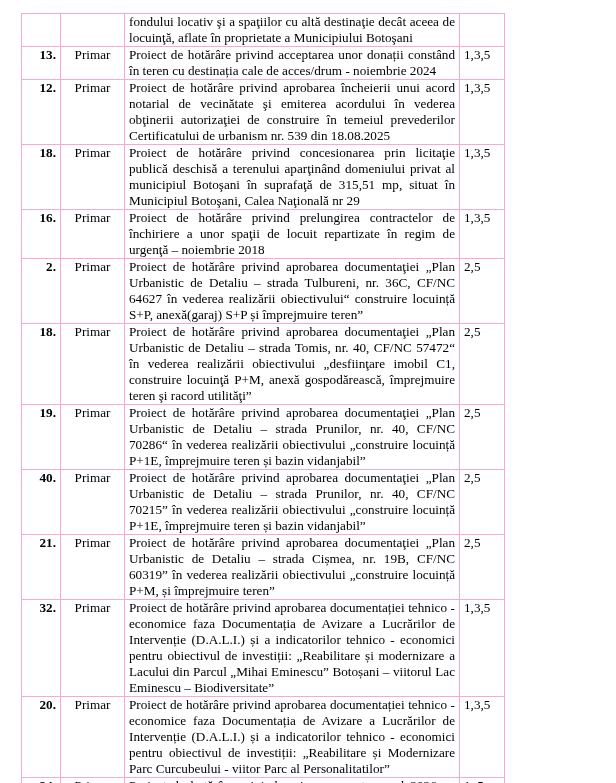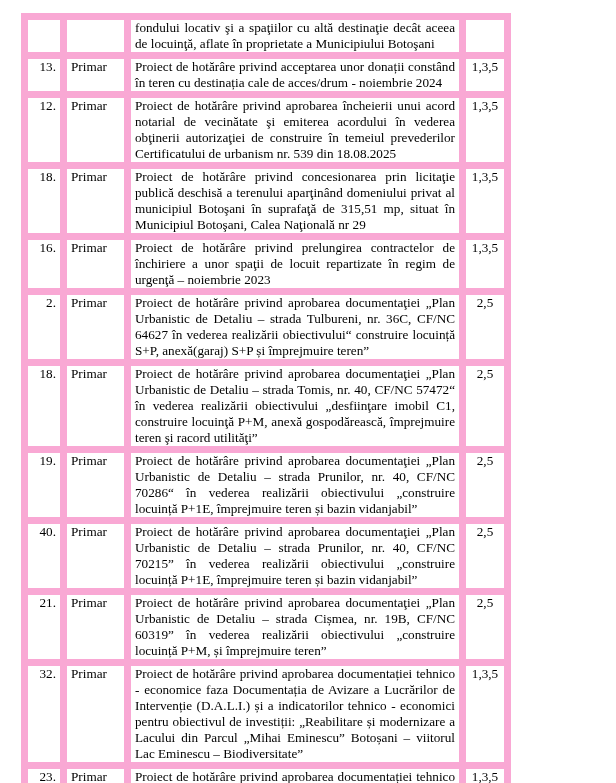"fondului locativ şi a spaţiilor" table.agenda td { border: 7px solid #f9a8d4 -> 1px solid #f9a8d4 }
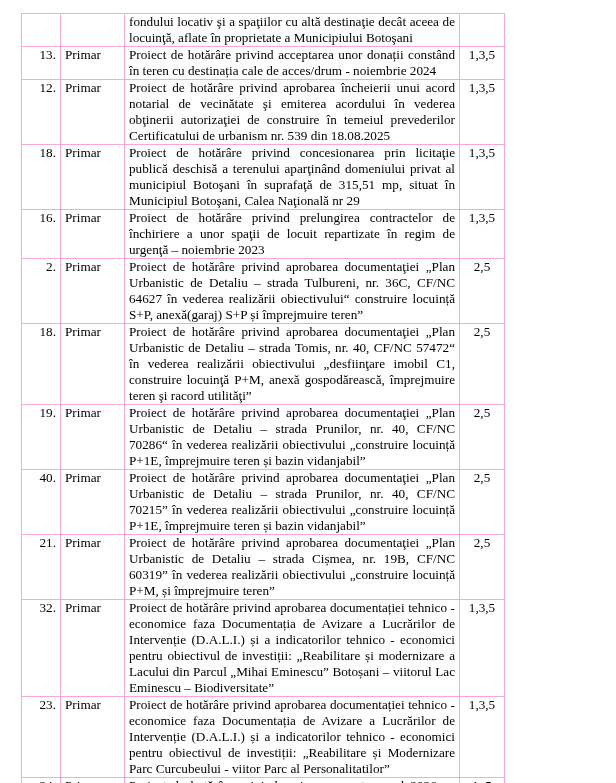"13." td.nr { font-weight: normal -> bold }
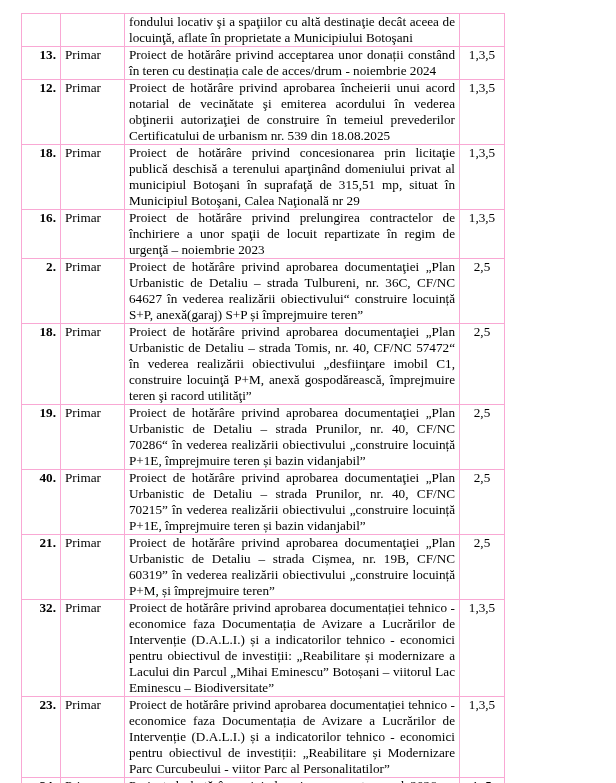"Primar" td.init { text-align: none -> center }
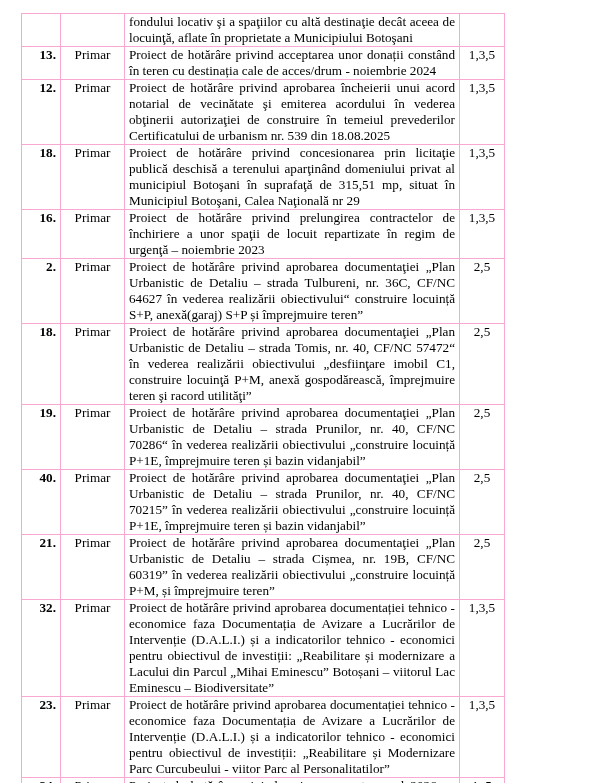"1,3,5" td.comm { text-align: center -> left }
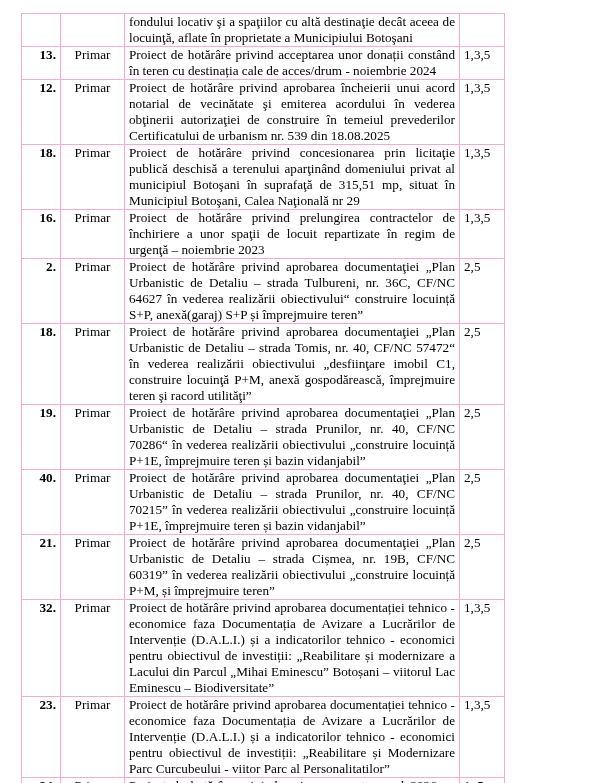"Proiect de hotărâre privind prelungirea" td.title { text: 2023 -> 2018 }
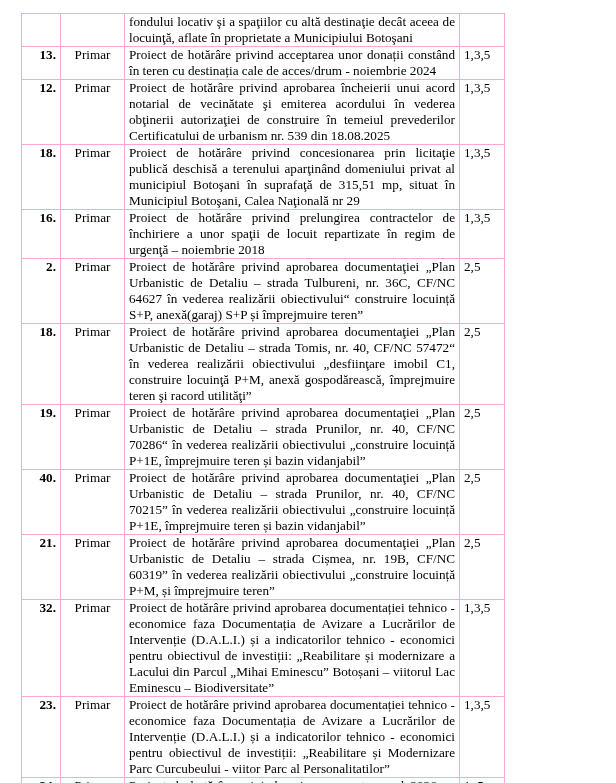"23." td.nr { text: 23 -> 20 }
